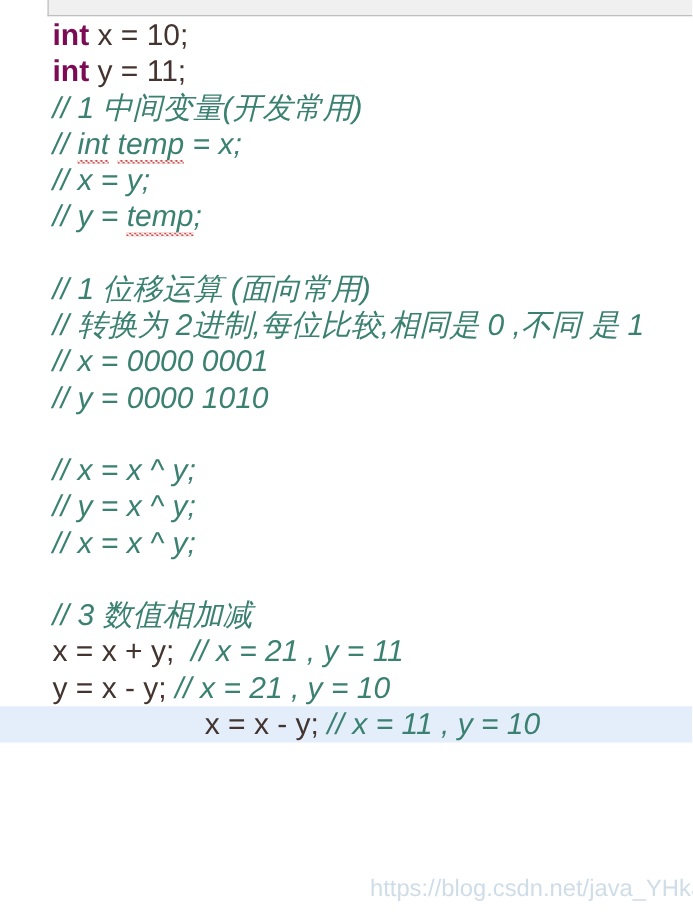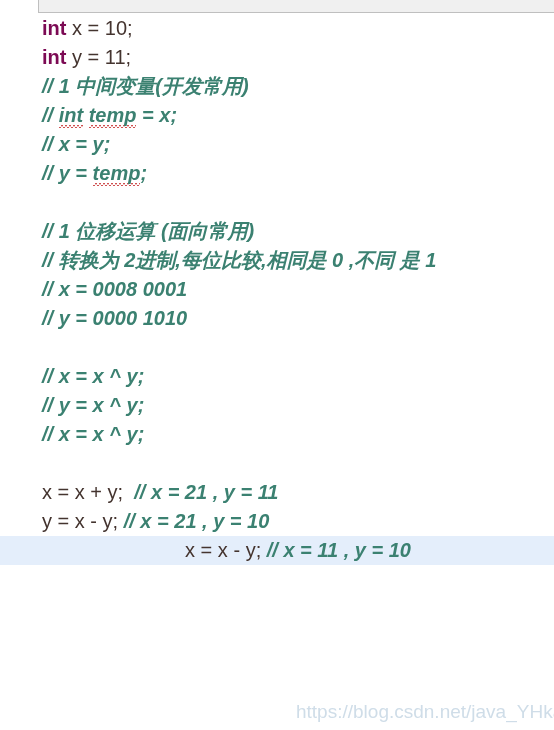"int x = 10;" .code-line { font-size: 20px -> 24px }
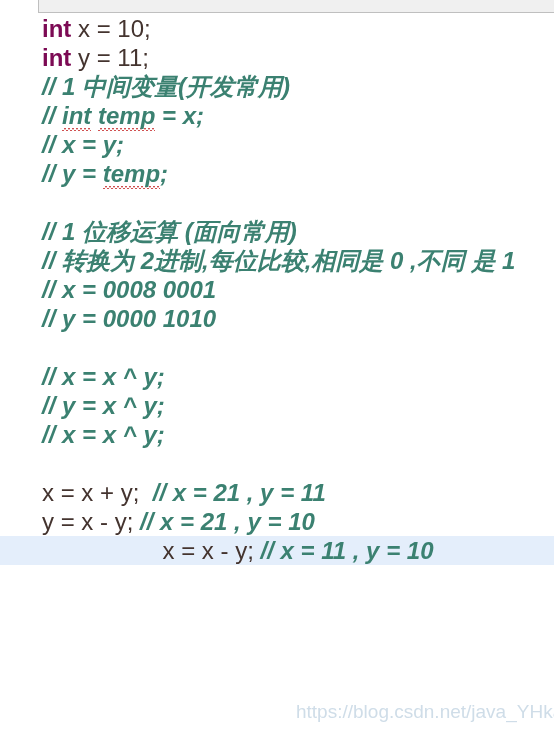"// 1 中间变量(开发常用)" .tok-comment { font-weight: bold -> none }
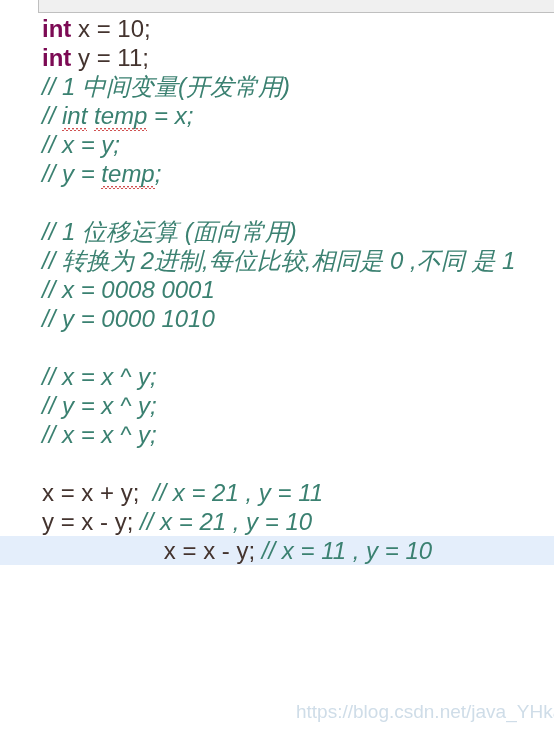"// x = 0008 0001" span.tok-comment { text: 0008 -> 0000 }
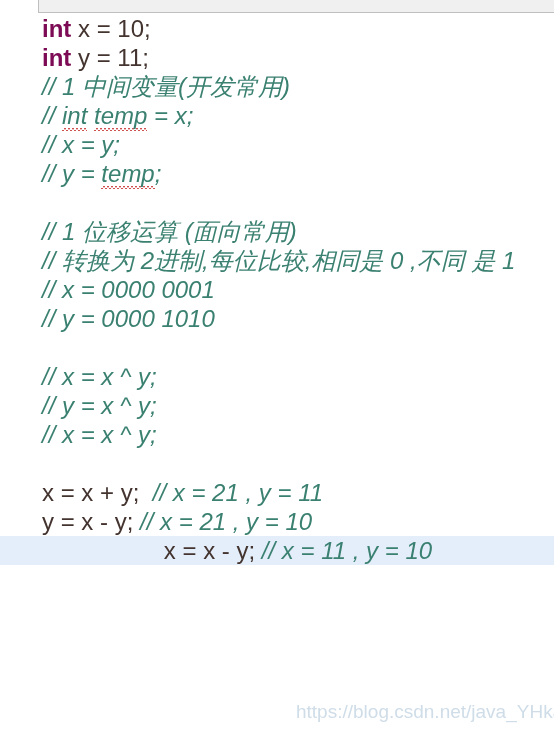"// 3 数值相加减" div.code-line { html: none -> <div><span>// 3 数值相加减</span></div> }
